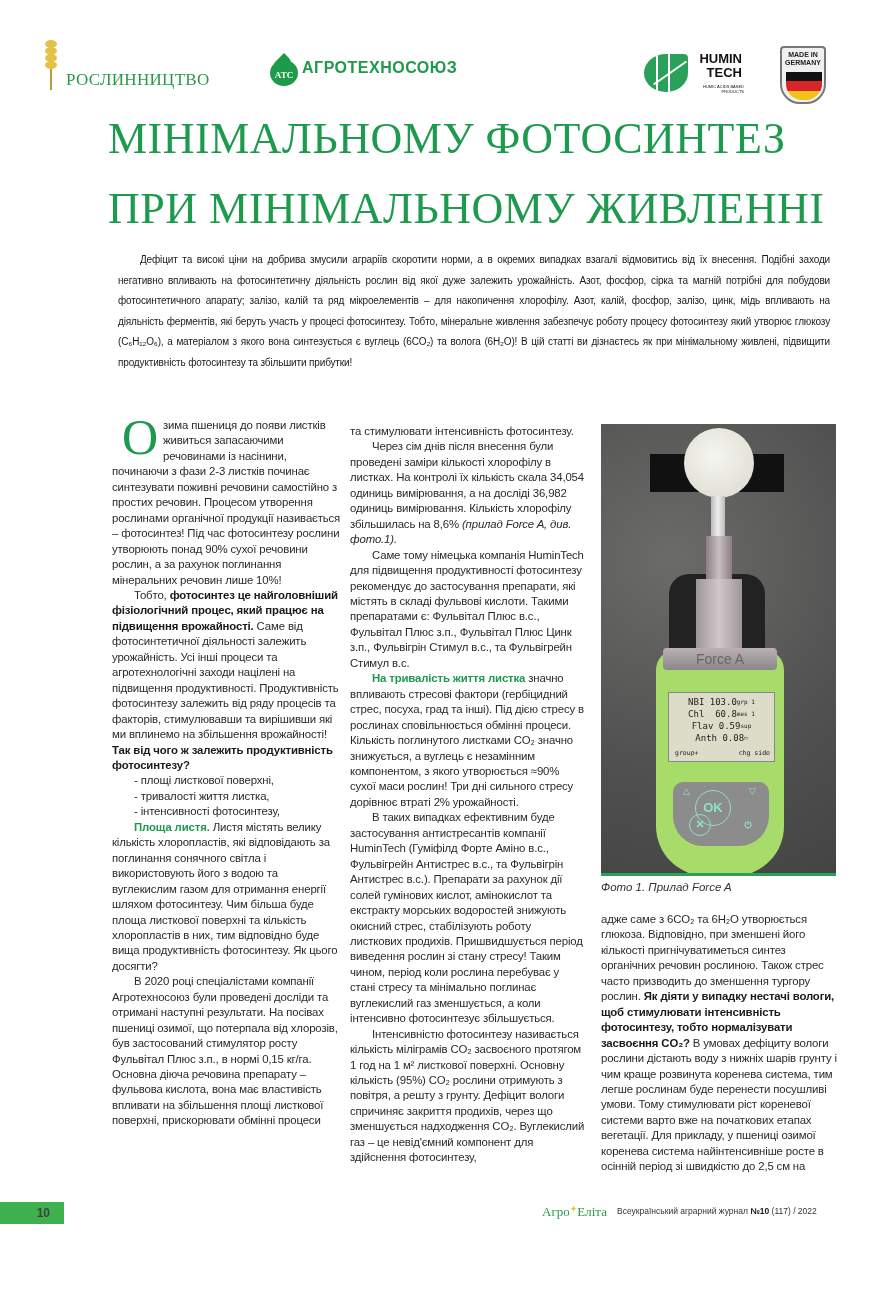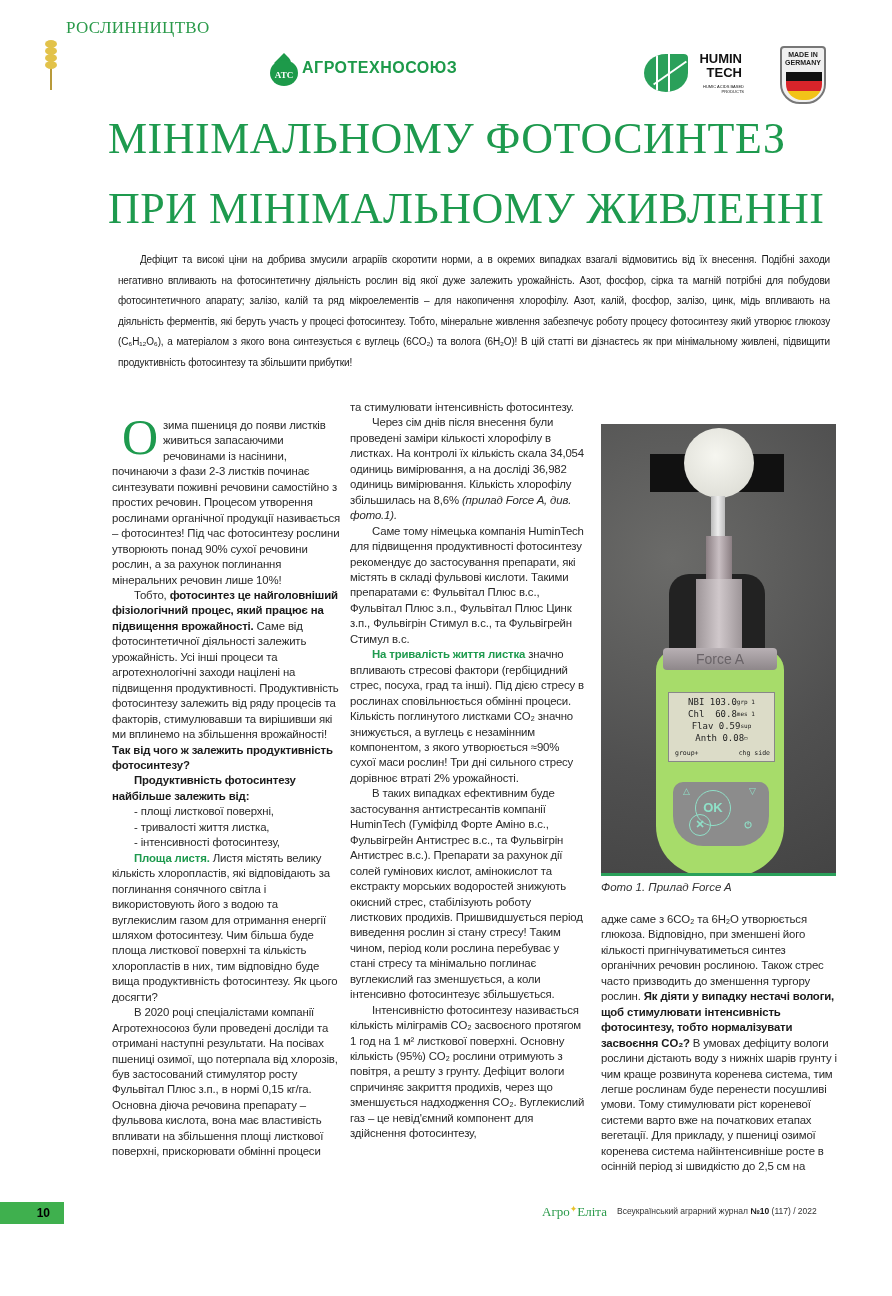"РОСЛИННИЦТВО" .section-tag { align-items: flex-start -> flex-end }
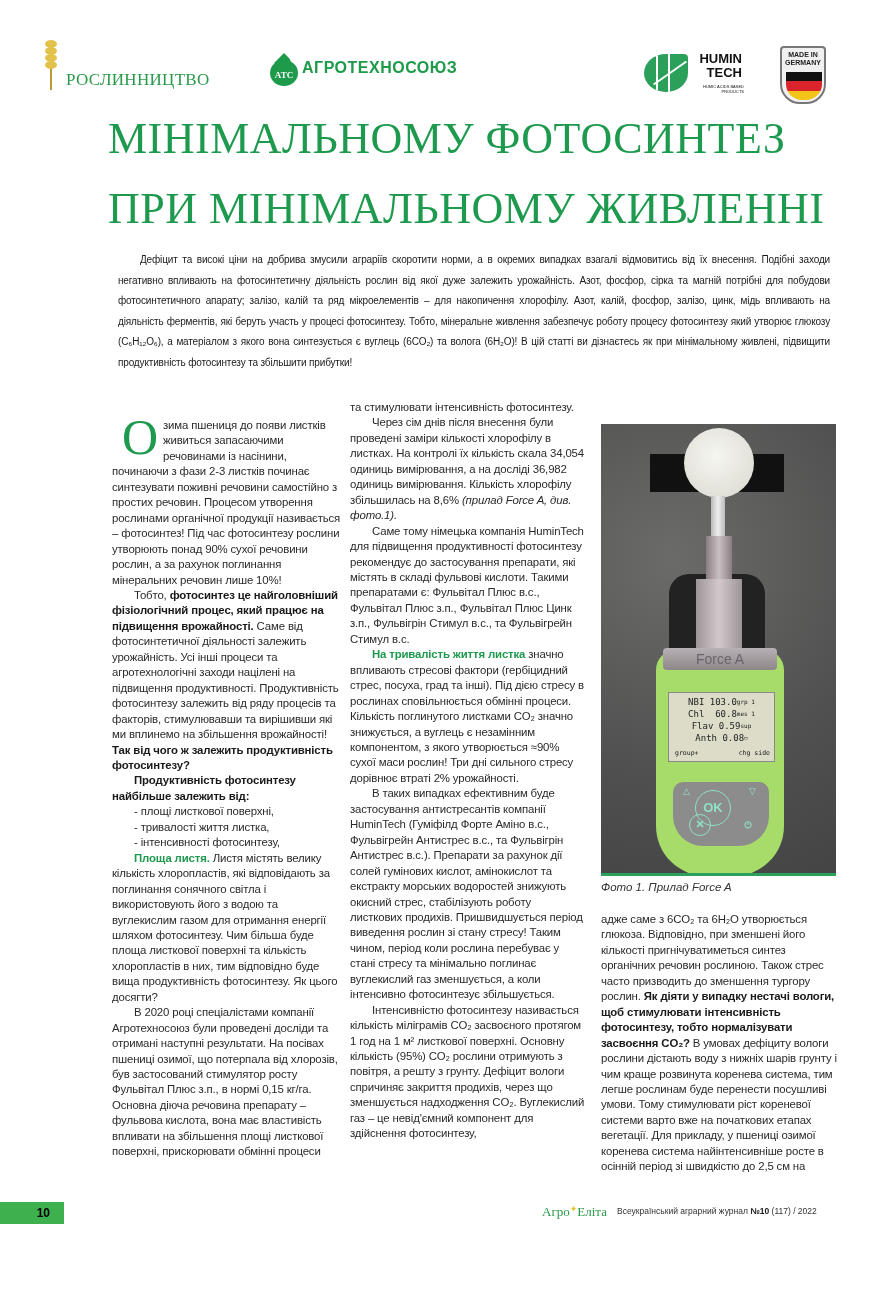"та стимулювати інтенсивність" .col2 { top: 400px -> 424px }
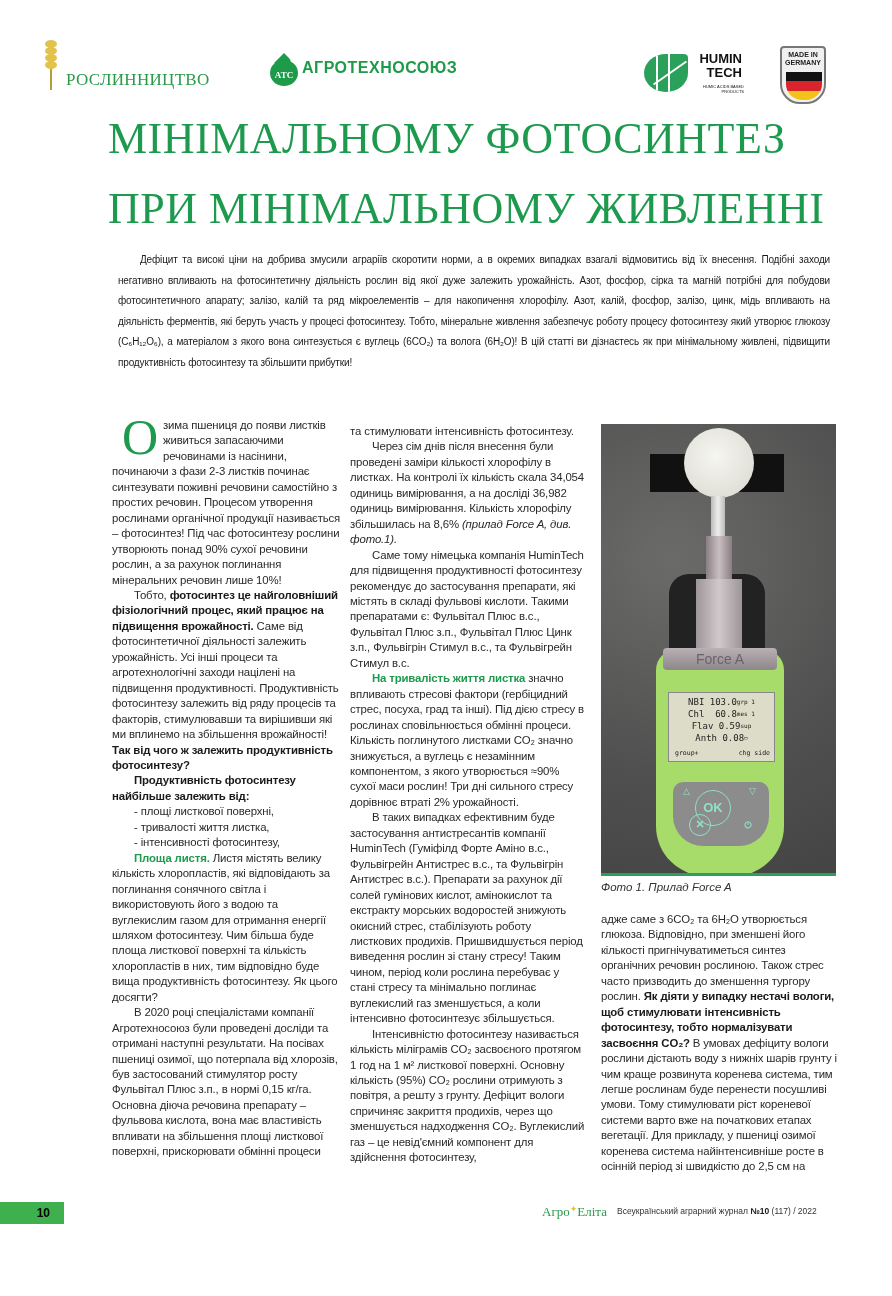"Продуктивність фотосинтезу найбільше" p.indent { html: <p><b>Продуктивність фотосинтезу найбільше залежить від:</b></p> -> none }
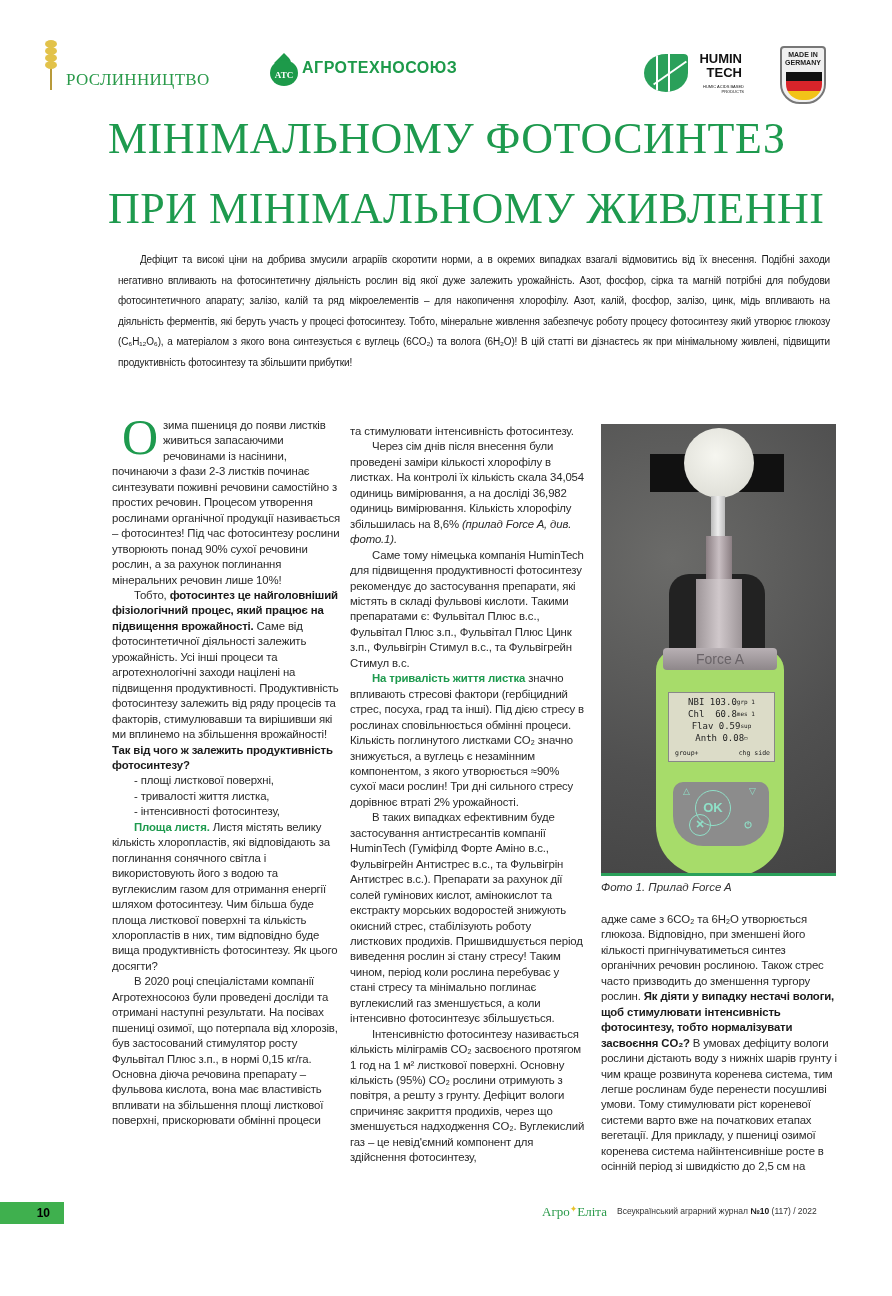"10" .footer-page { color: #000000 -> #404040 }
